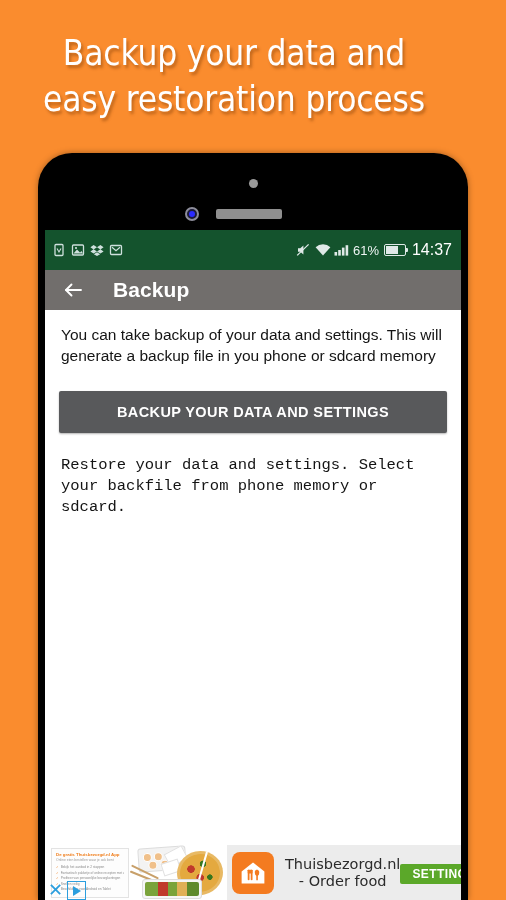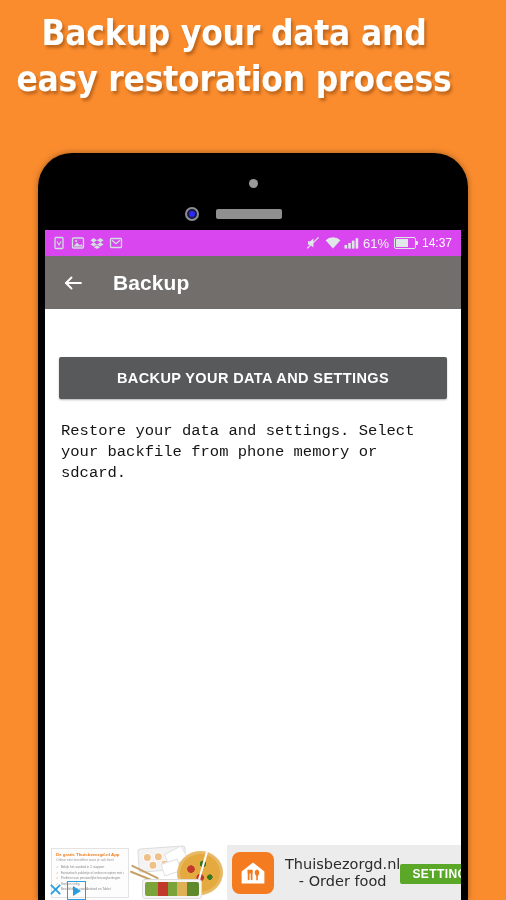"Backup your data and" .promo-headline { font-weight: 700 -> 400; top: 10px -> 30px }
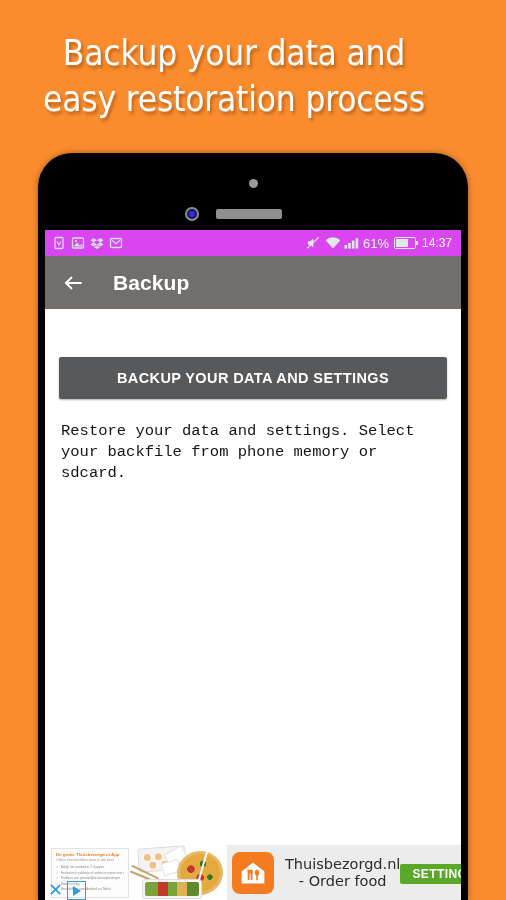"61%" .statusbar { background: #d946ef -> #14532d; height: 26px -> 40px }
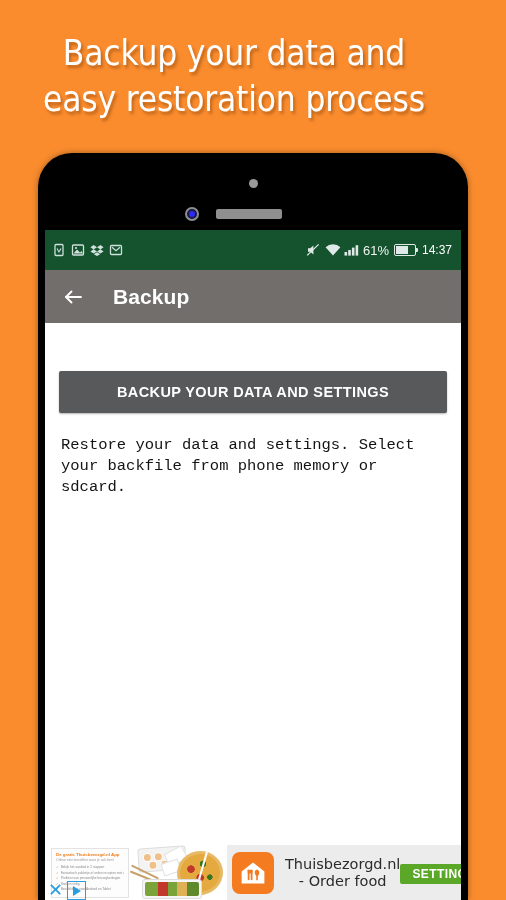"14:37" .sb-clock { font-size: 12px -> 16px }
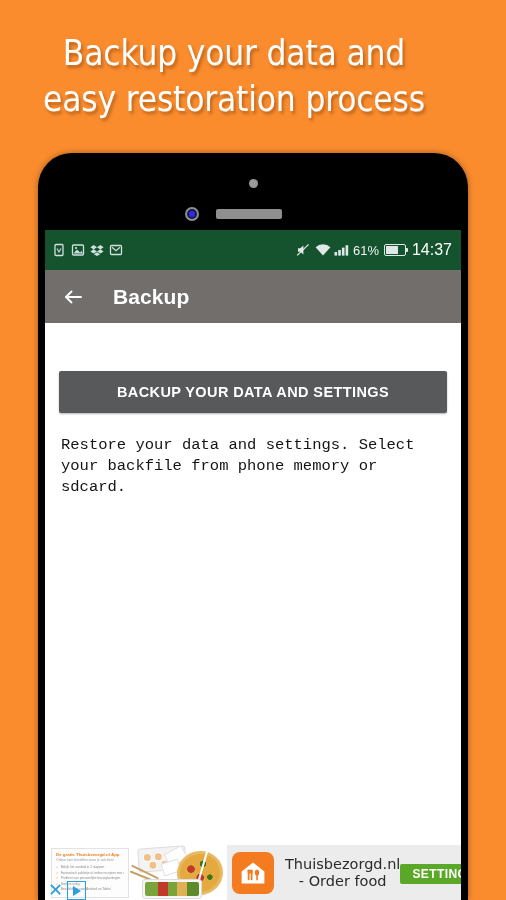"Backup" .appbar { height: 53px -> 40px }
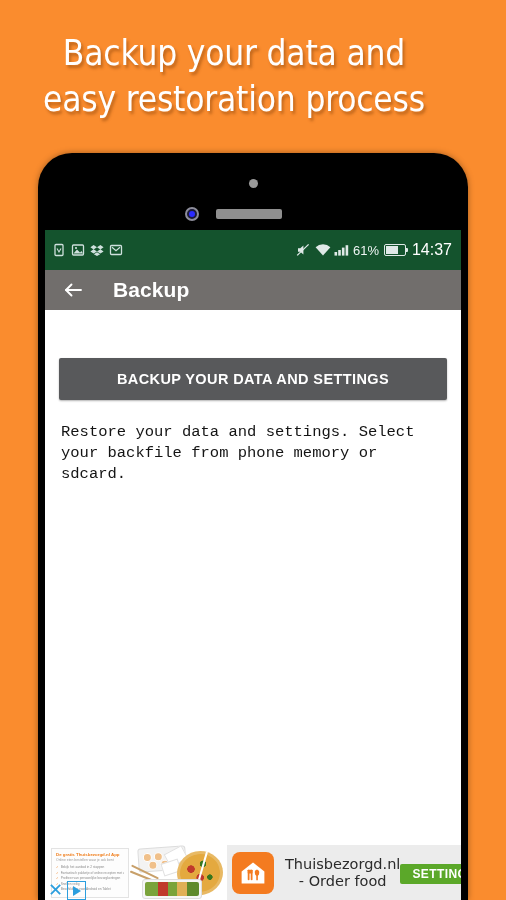"You can take backup of" p.para { html: none -> <p>You can take backup of your data and settings. This will generate a backup file in you phone or sdcard memory</p> }
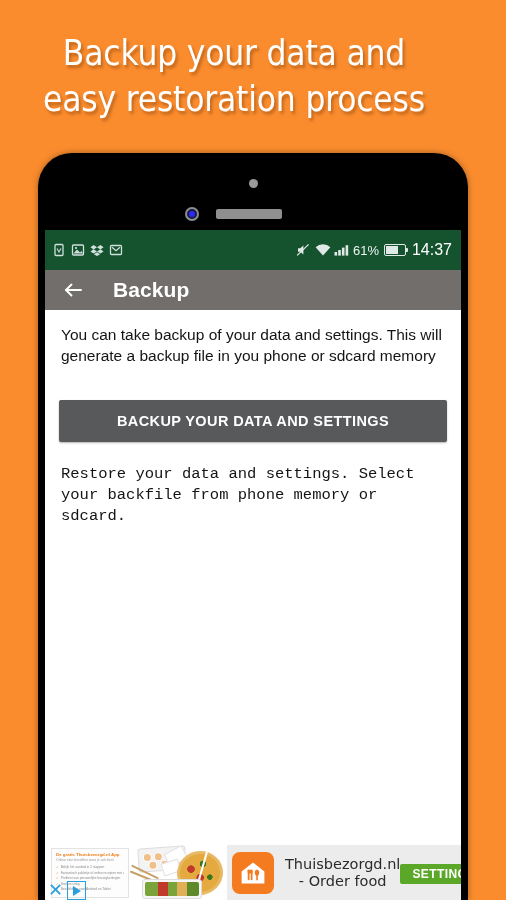"BACKUP YOUR DATA AND SETTINGS" .btn { margin: 34px 0 0 0 -> 25px 0 0 0 }
